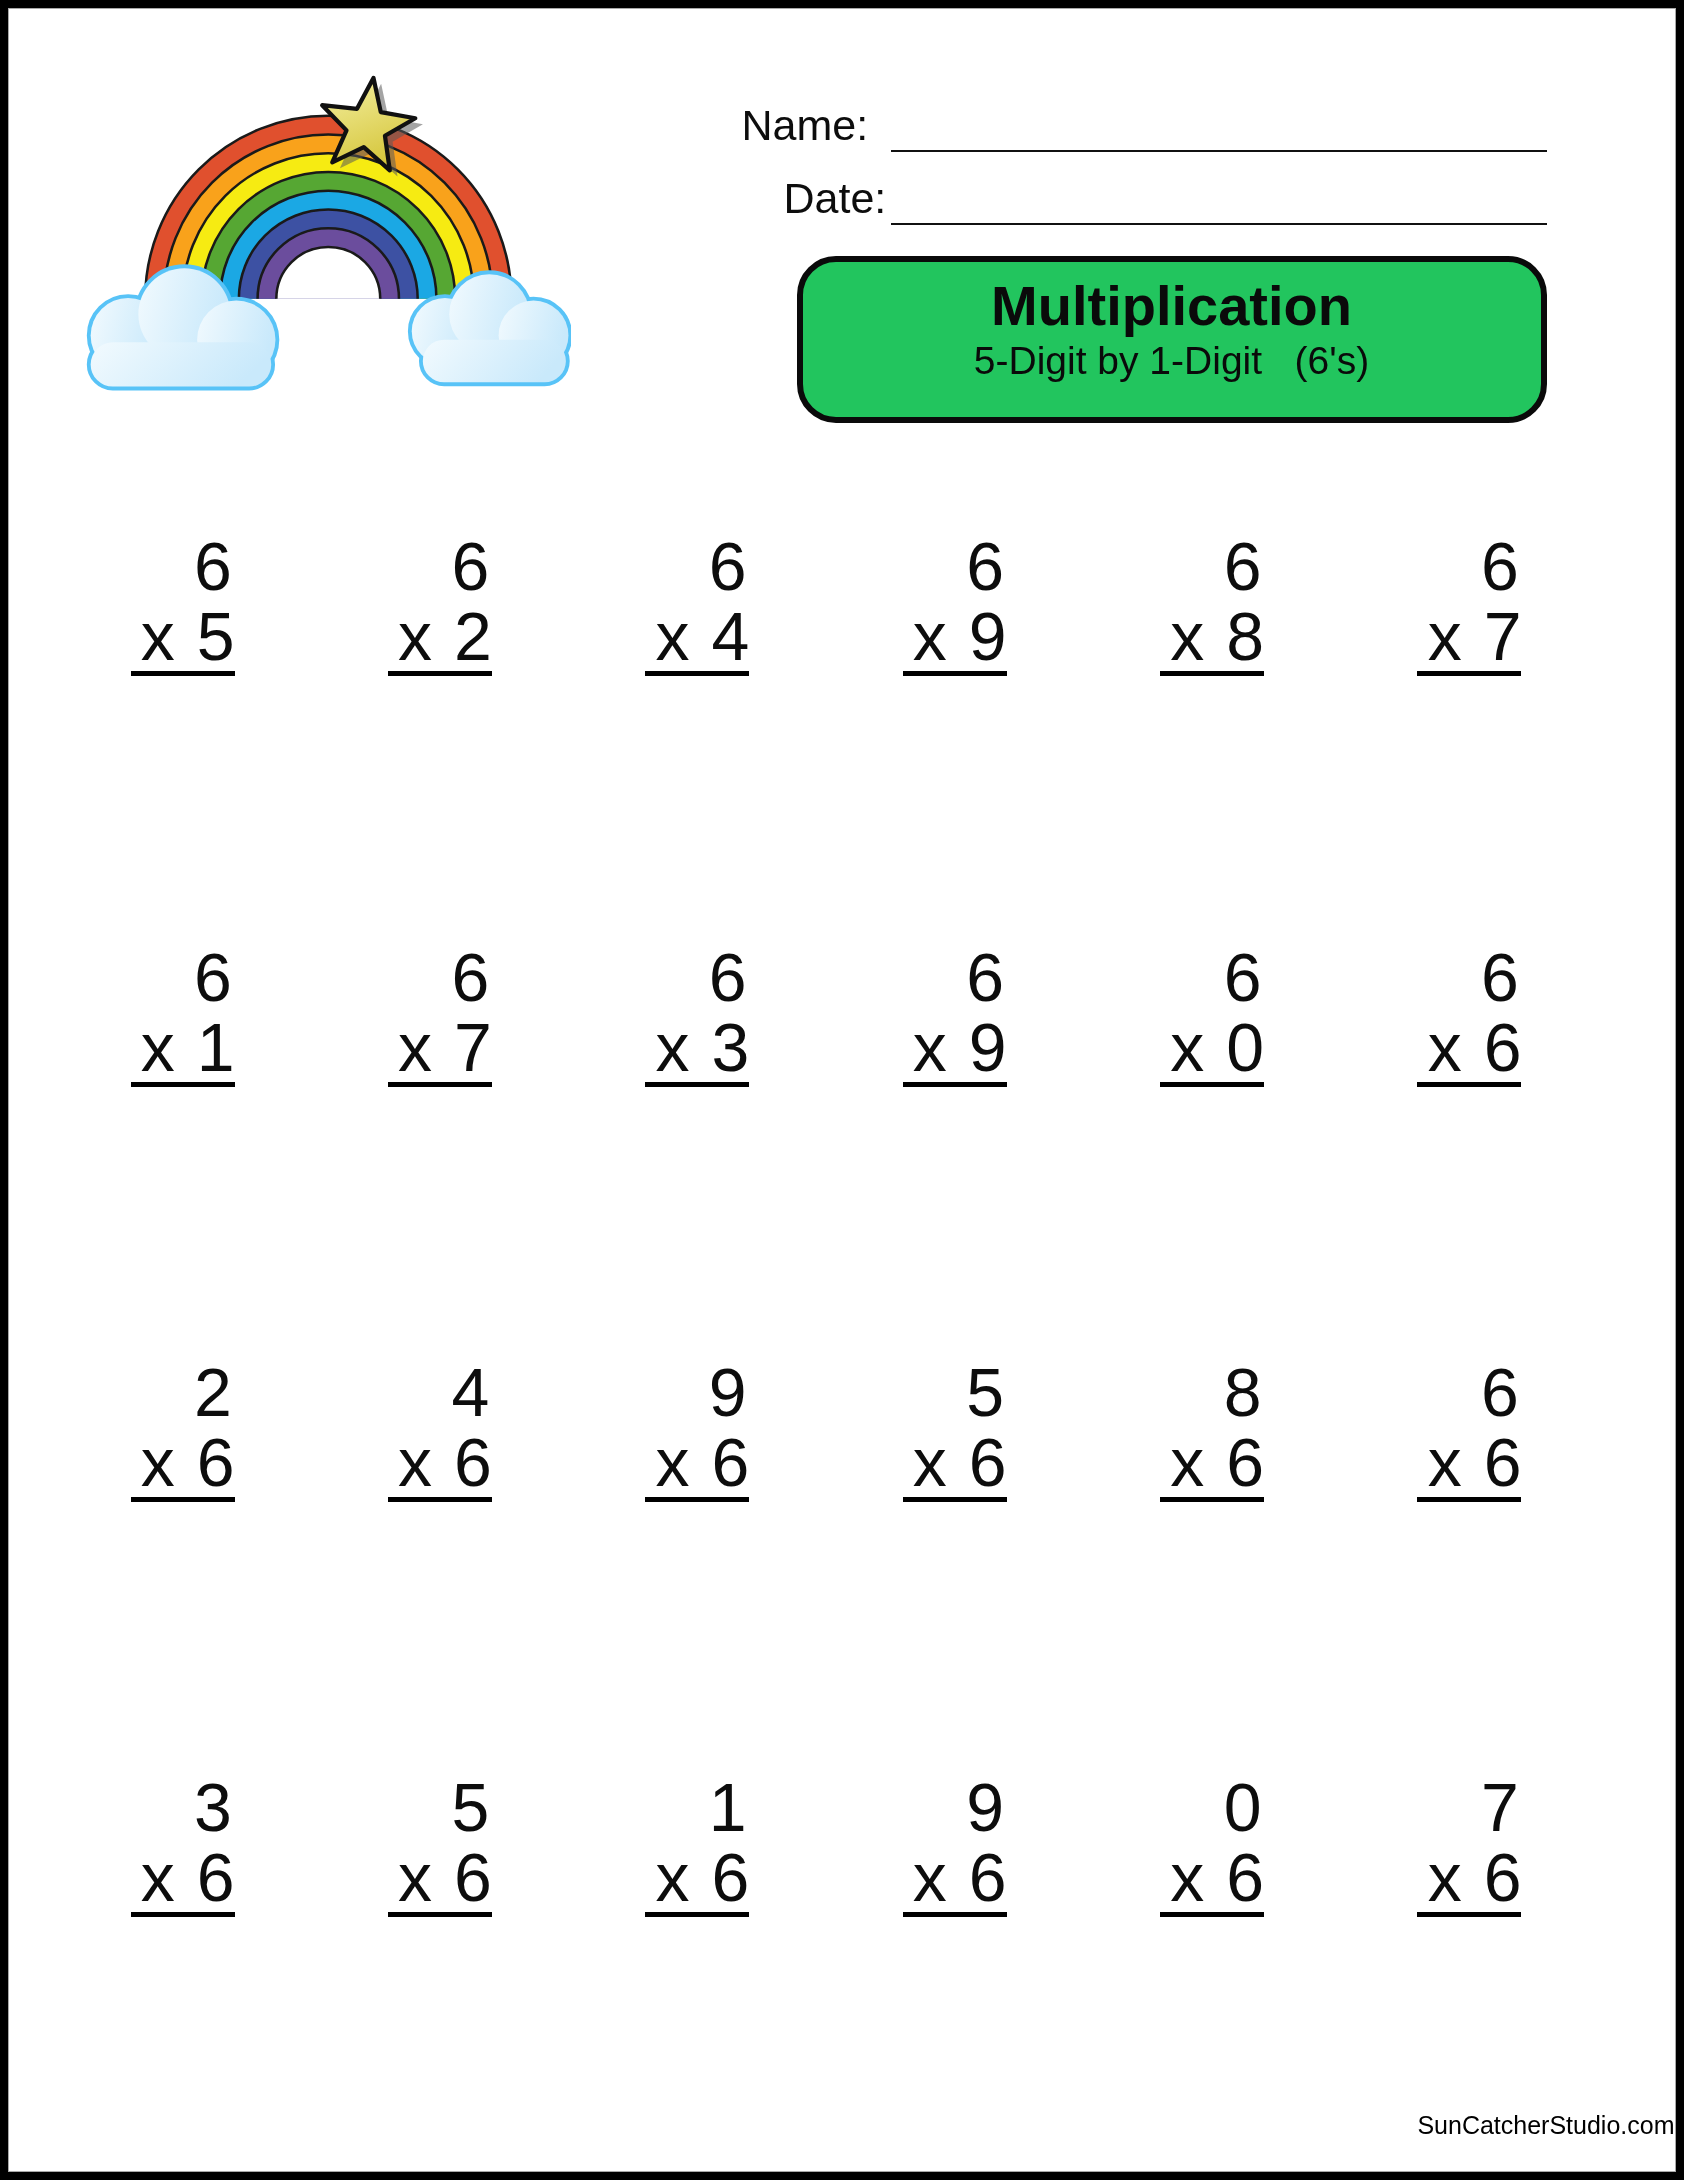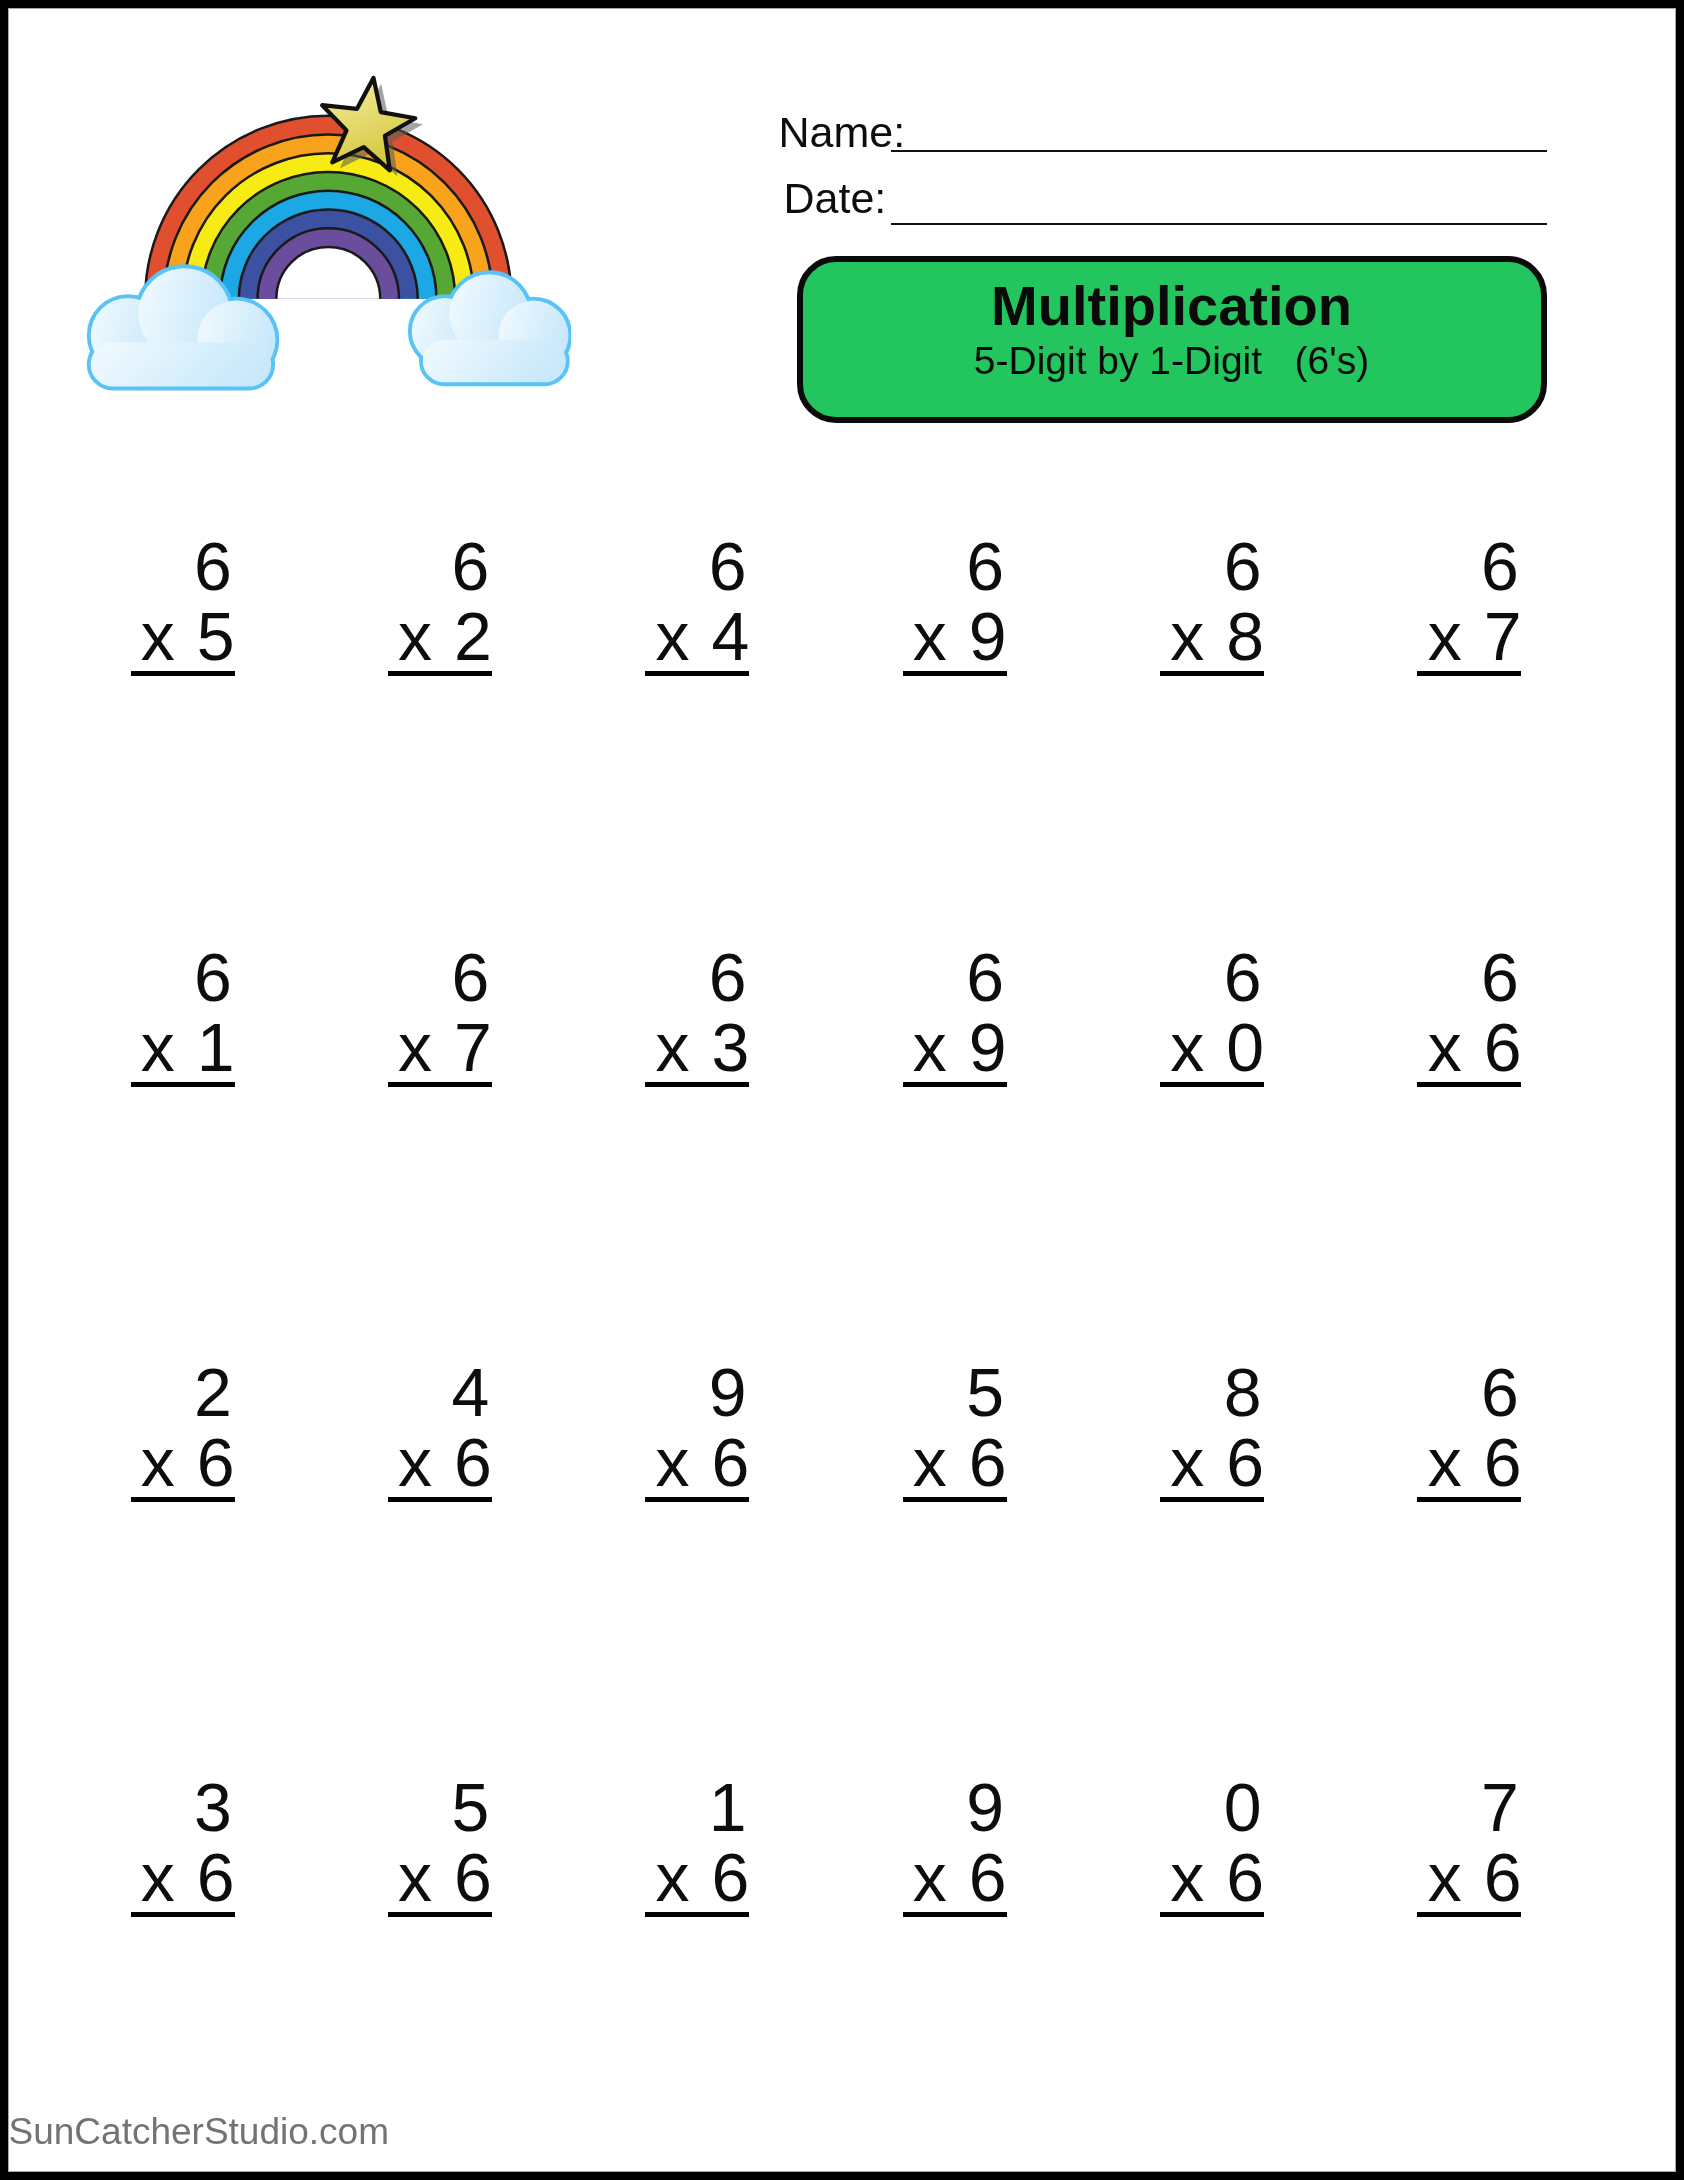"Name:" .name-label { left: 770px -> 733px; margin-top: 7px -> none }
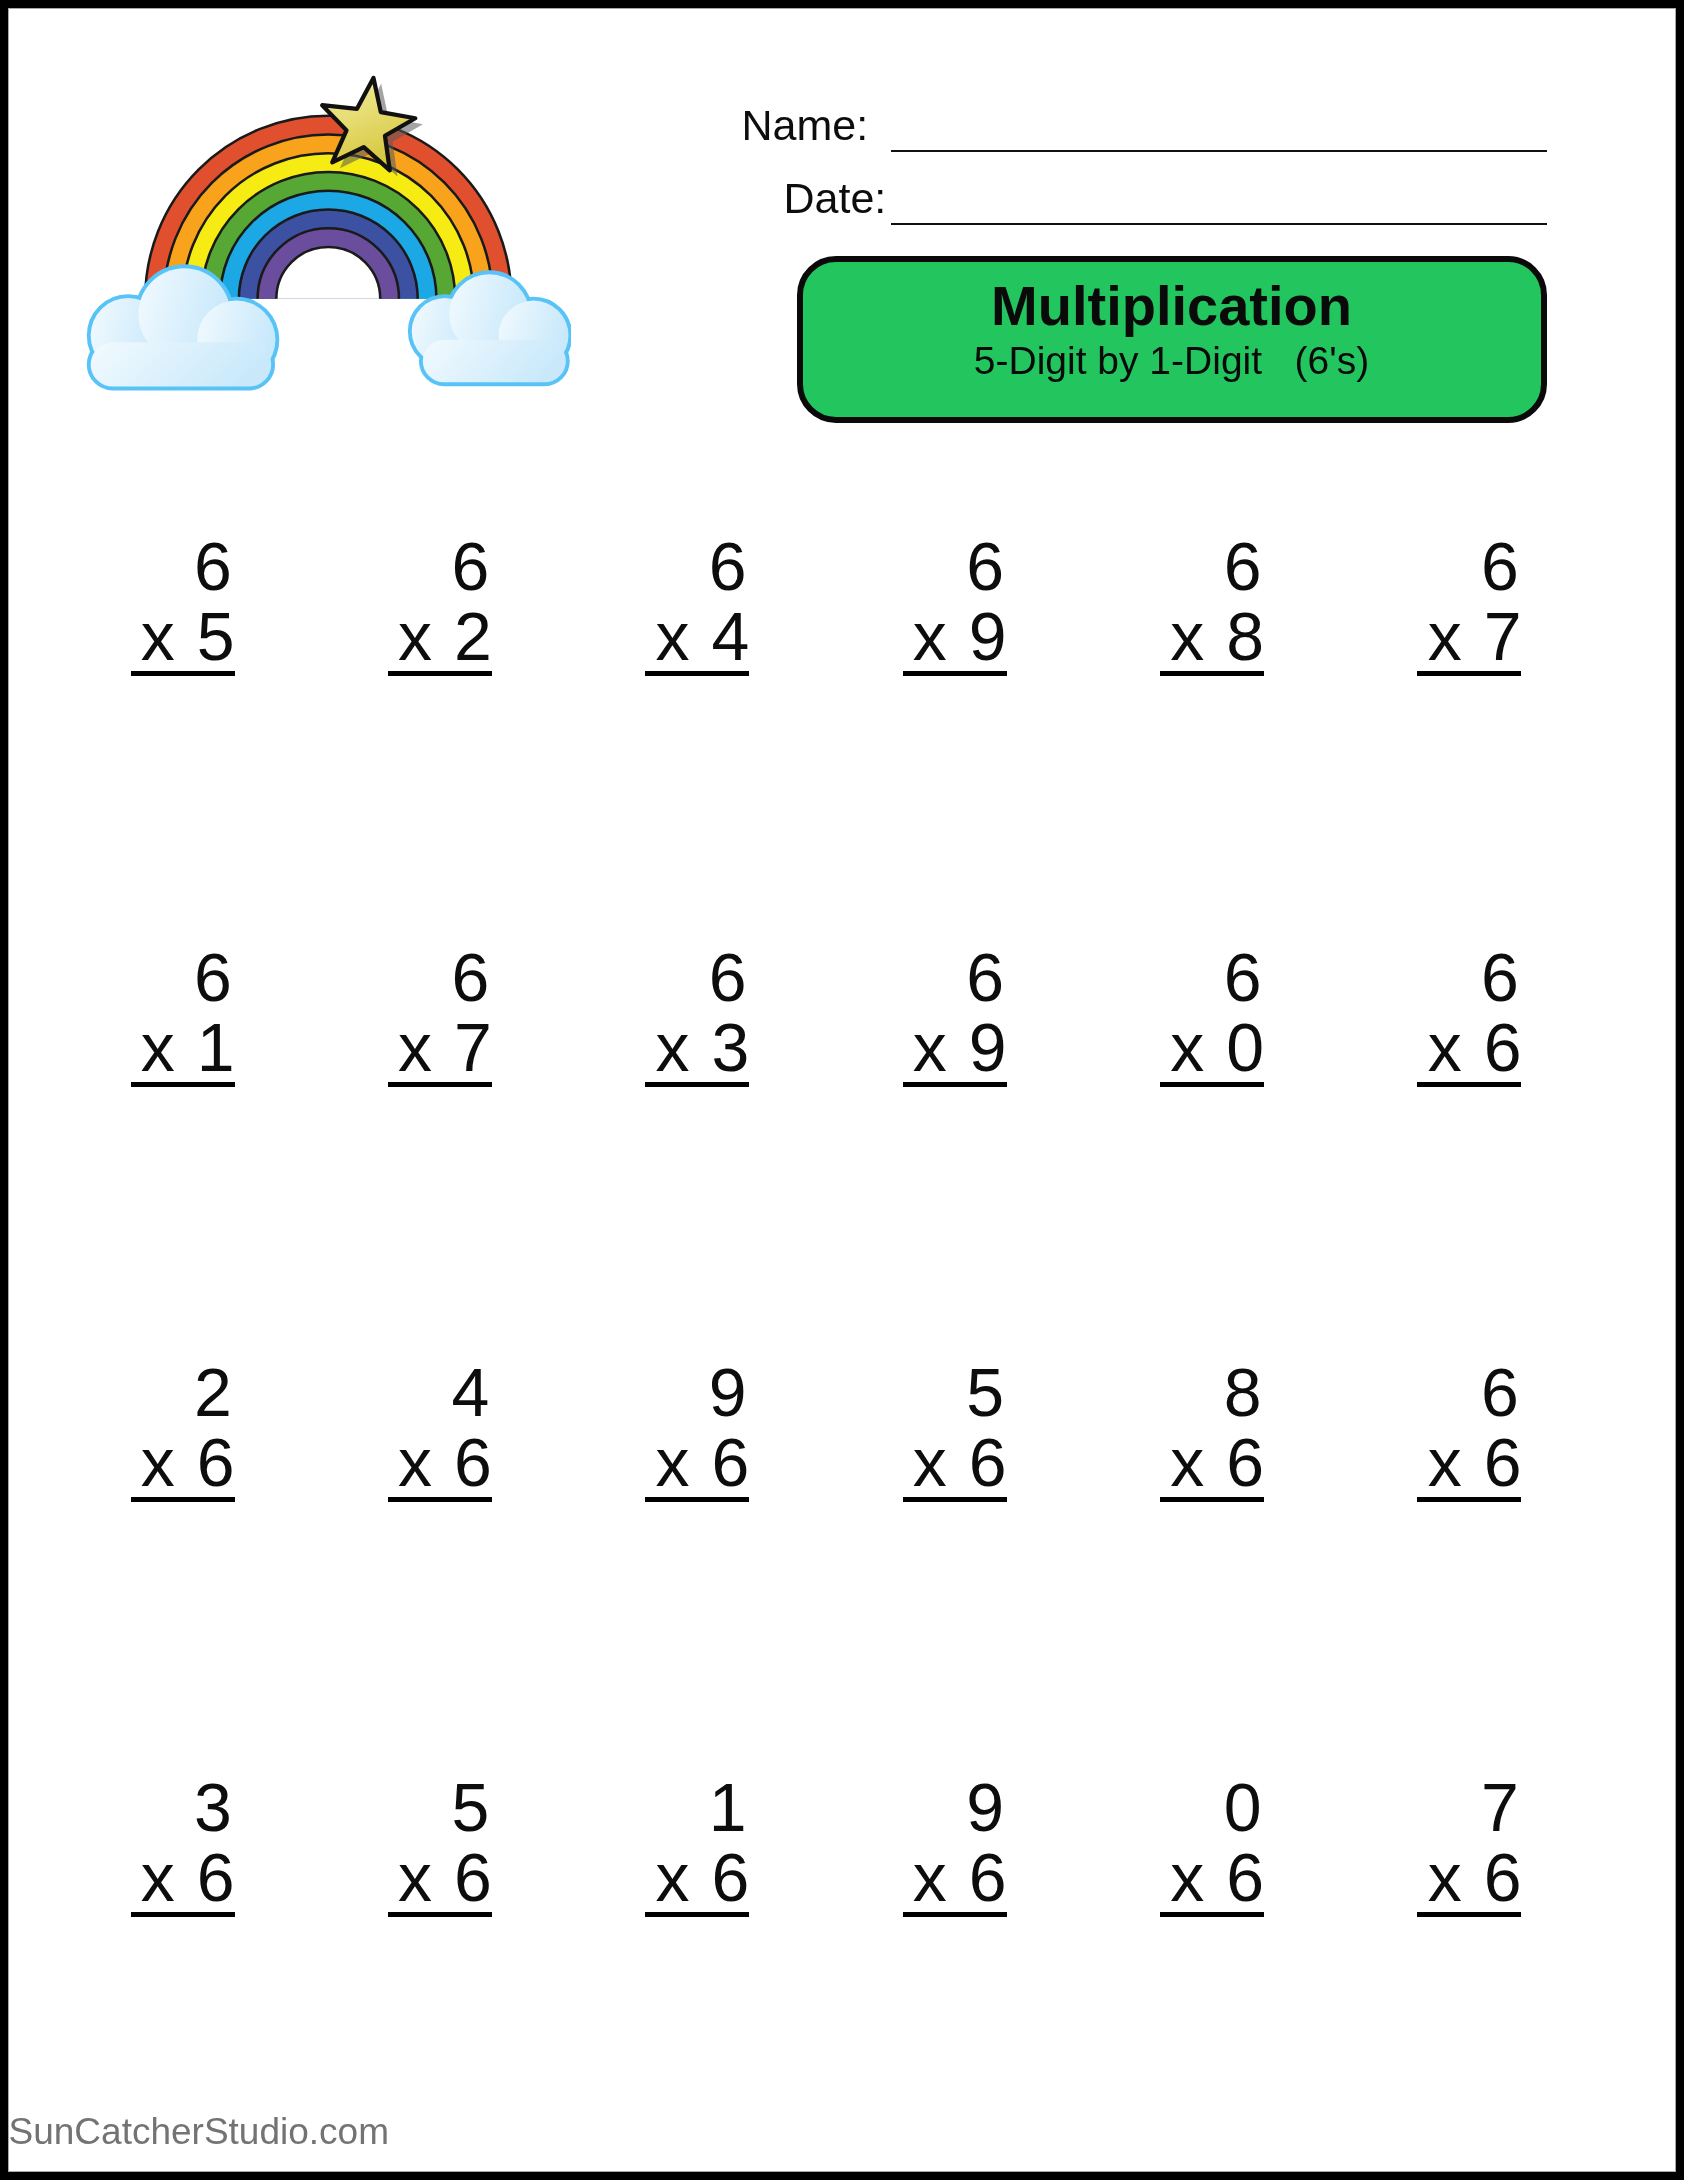"SunCatcherStudio.com" .footer { color: #737373 -> #000000; font-size: 37px -> 25px; text-align: left -> right }
